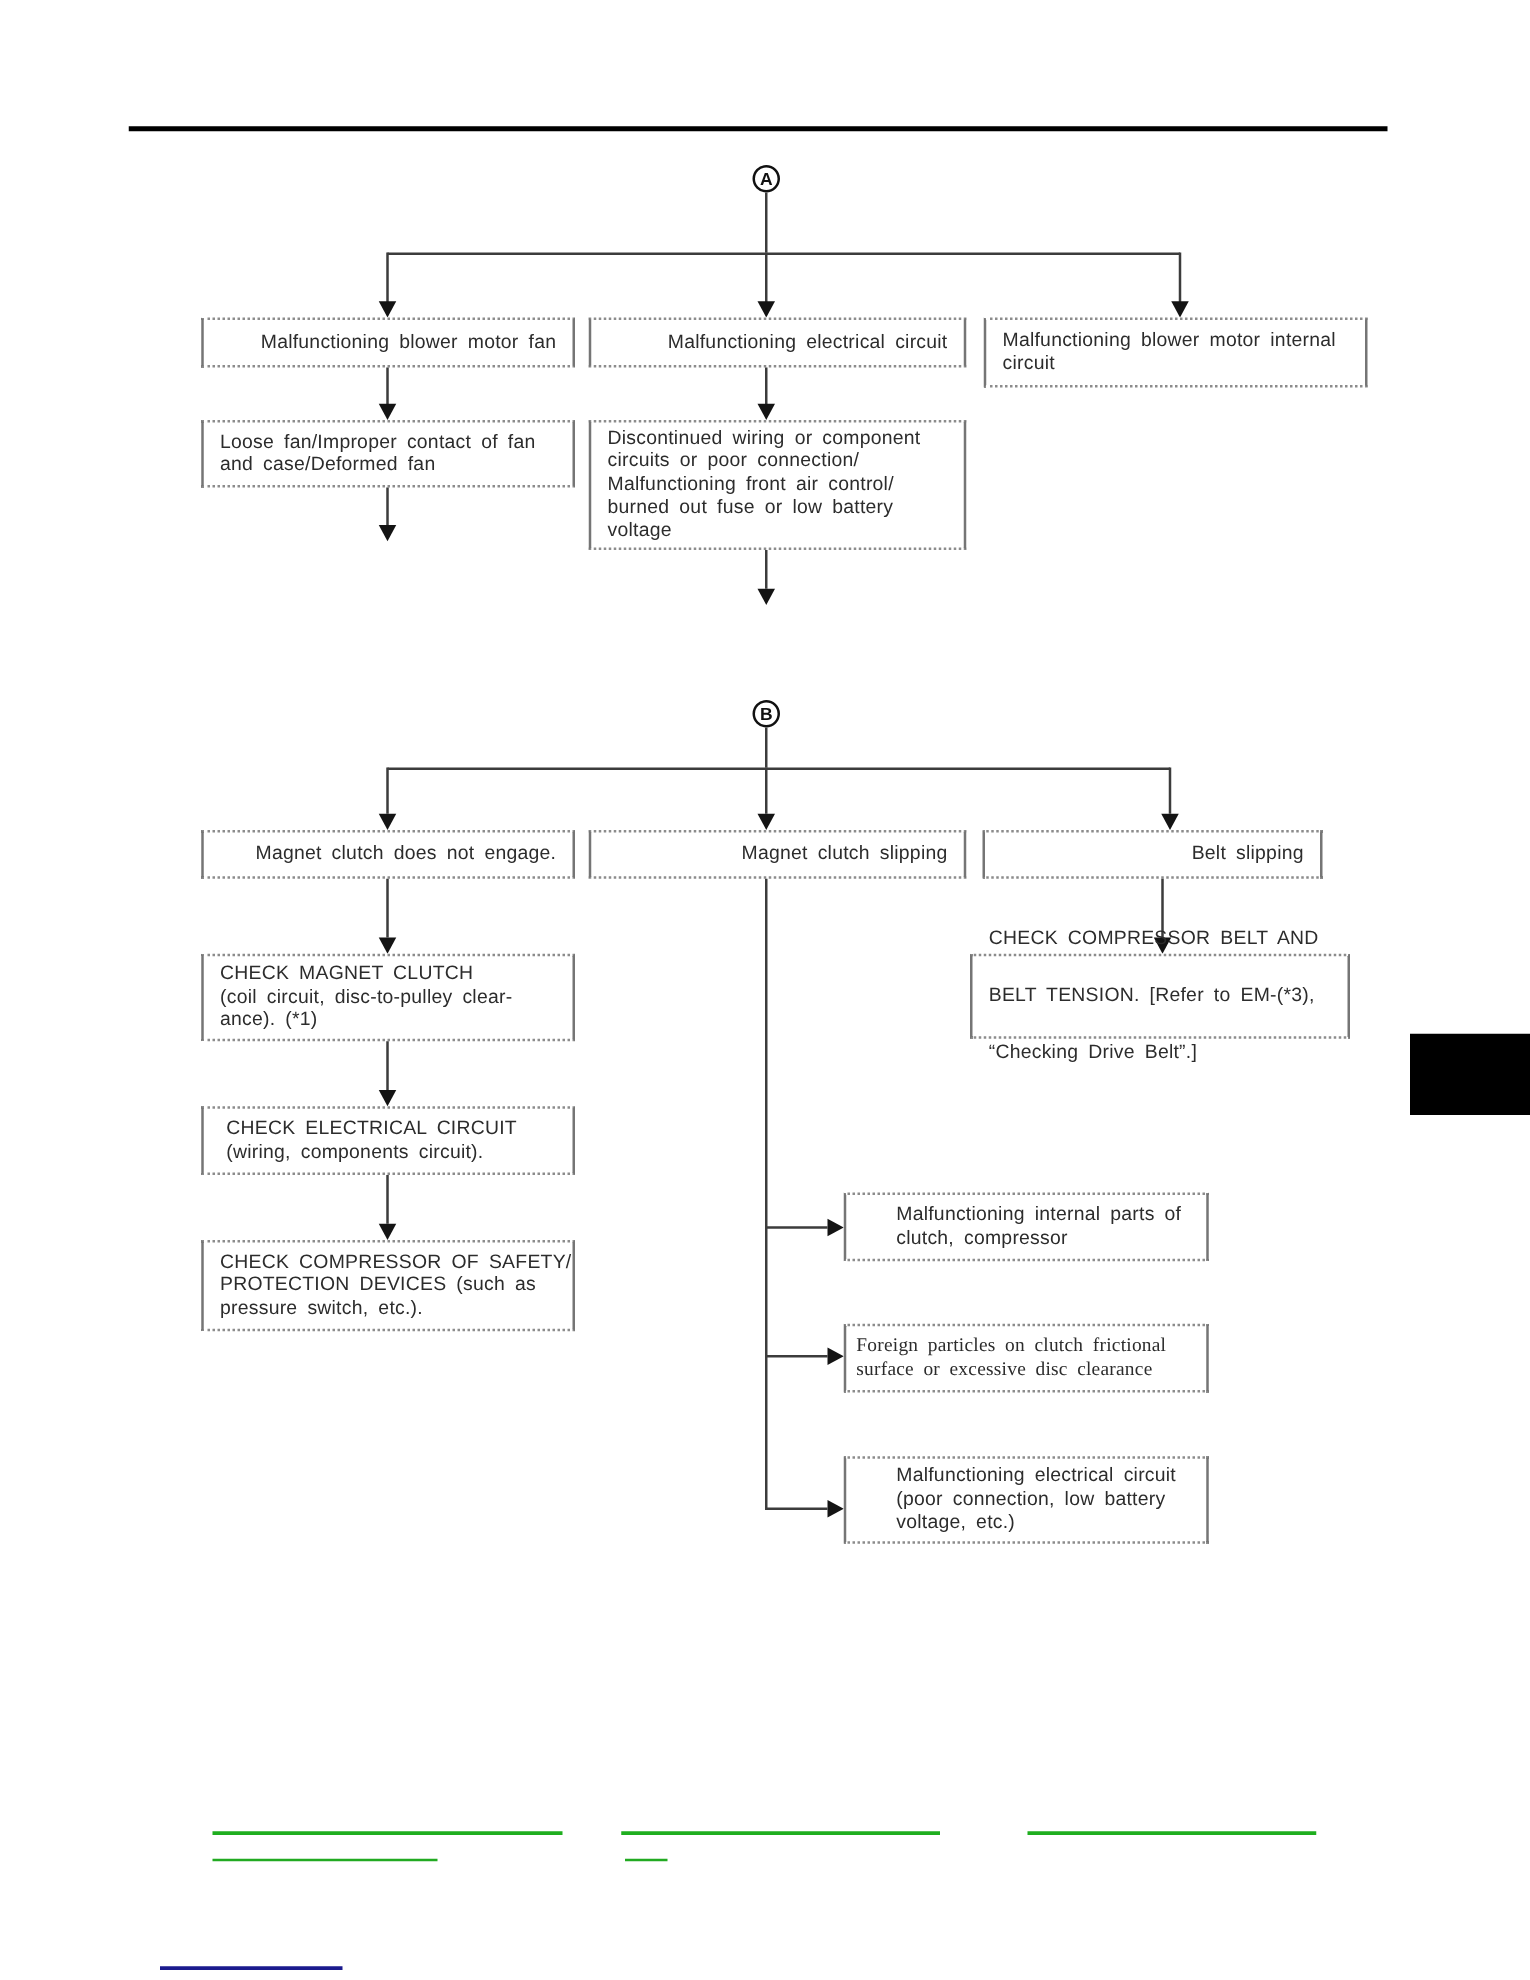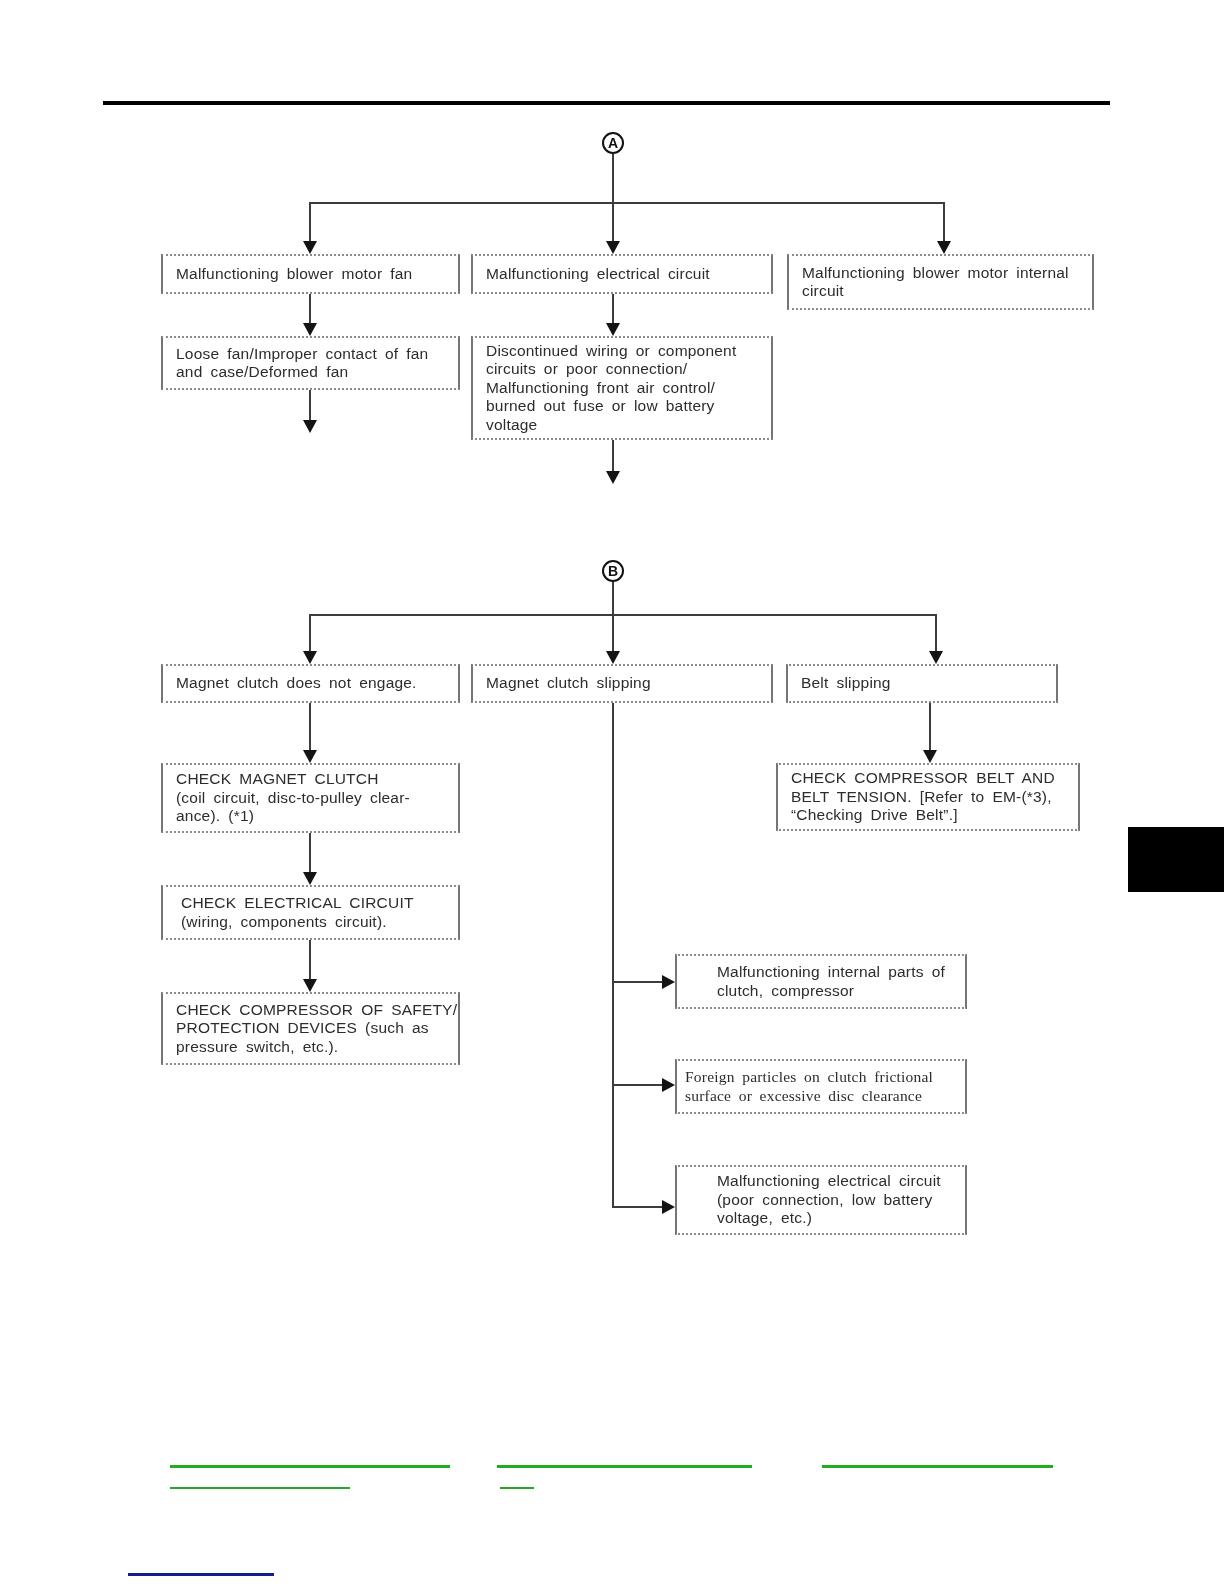"Malfunctioning blower motor fan" .box.center { align-items: flex-start -> flex-end }
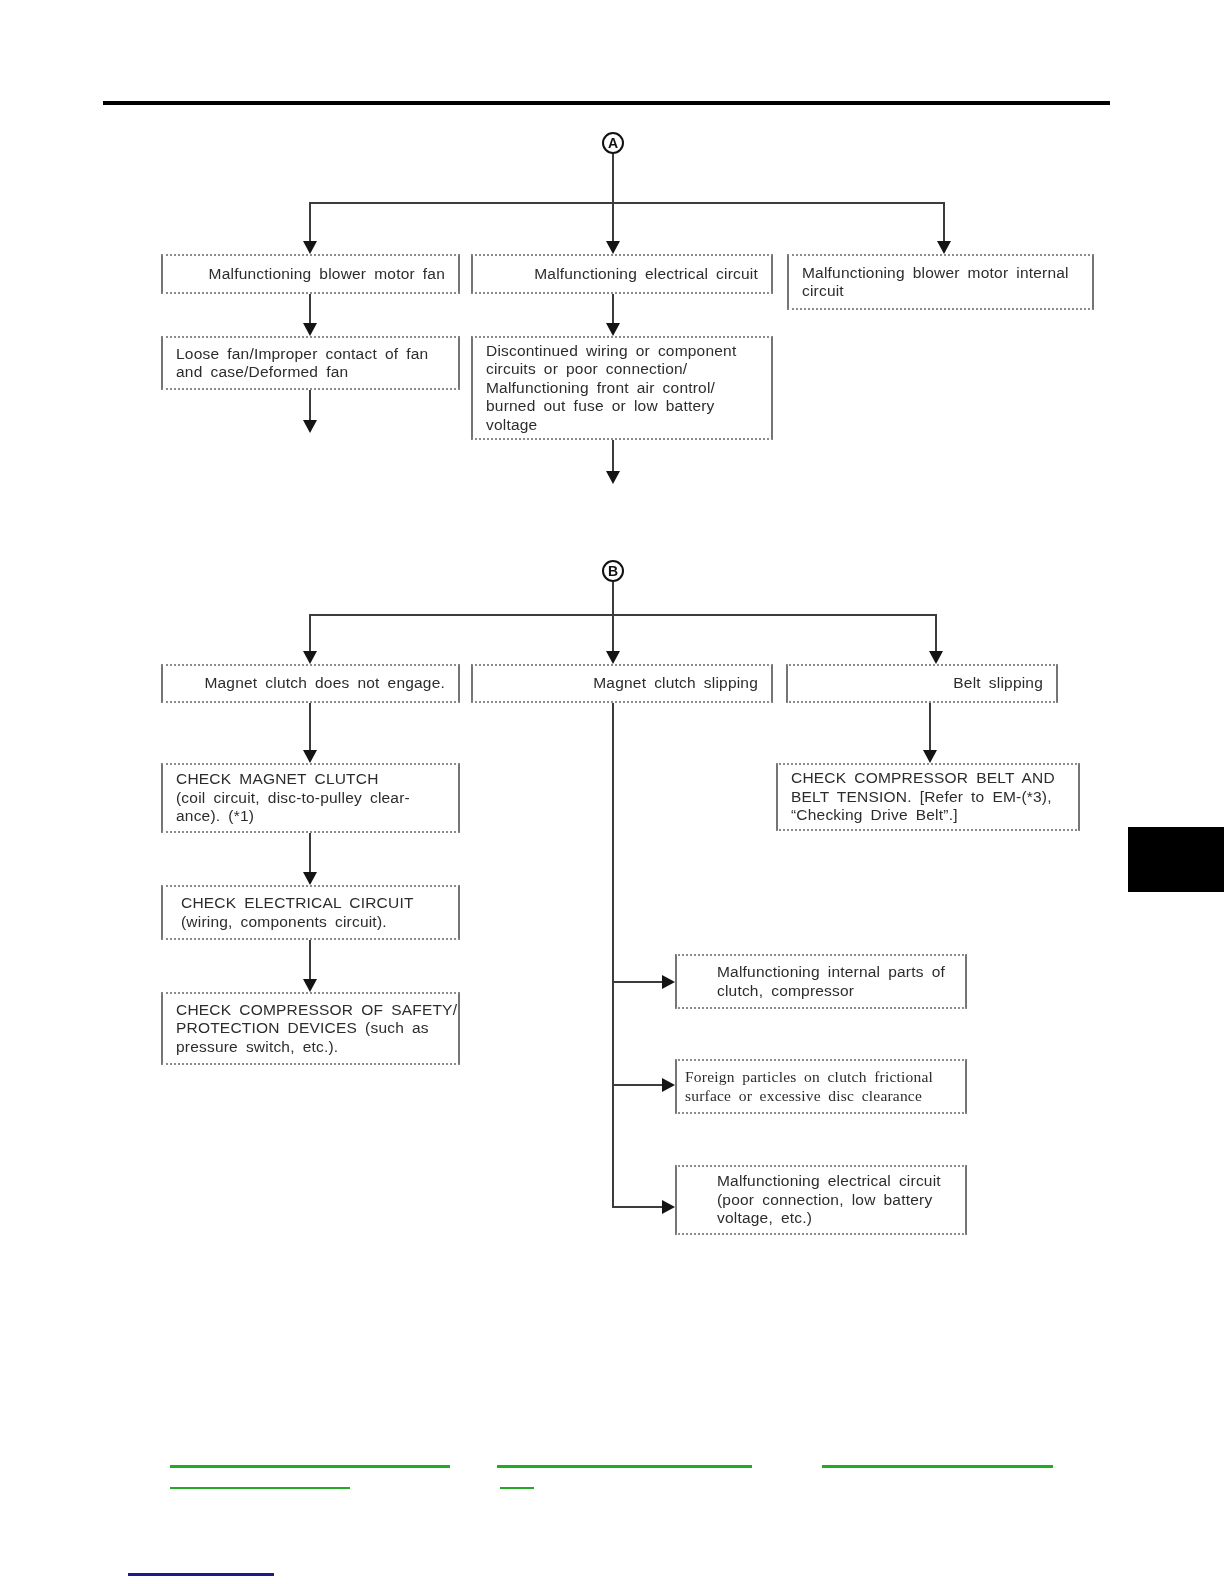"CHECK COMPRESSOR BELT AND" div.box { gap: none -> 27px }
